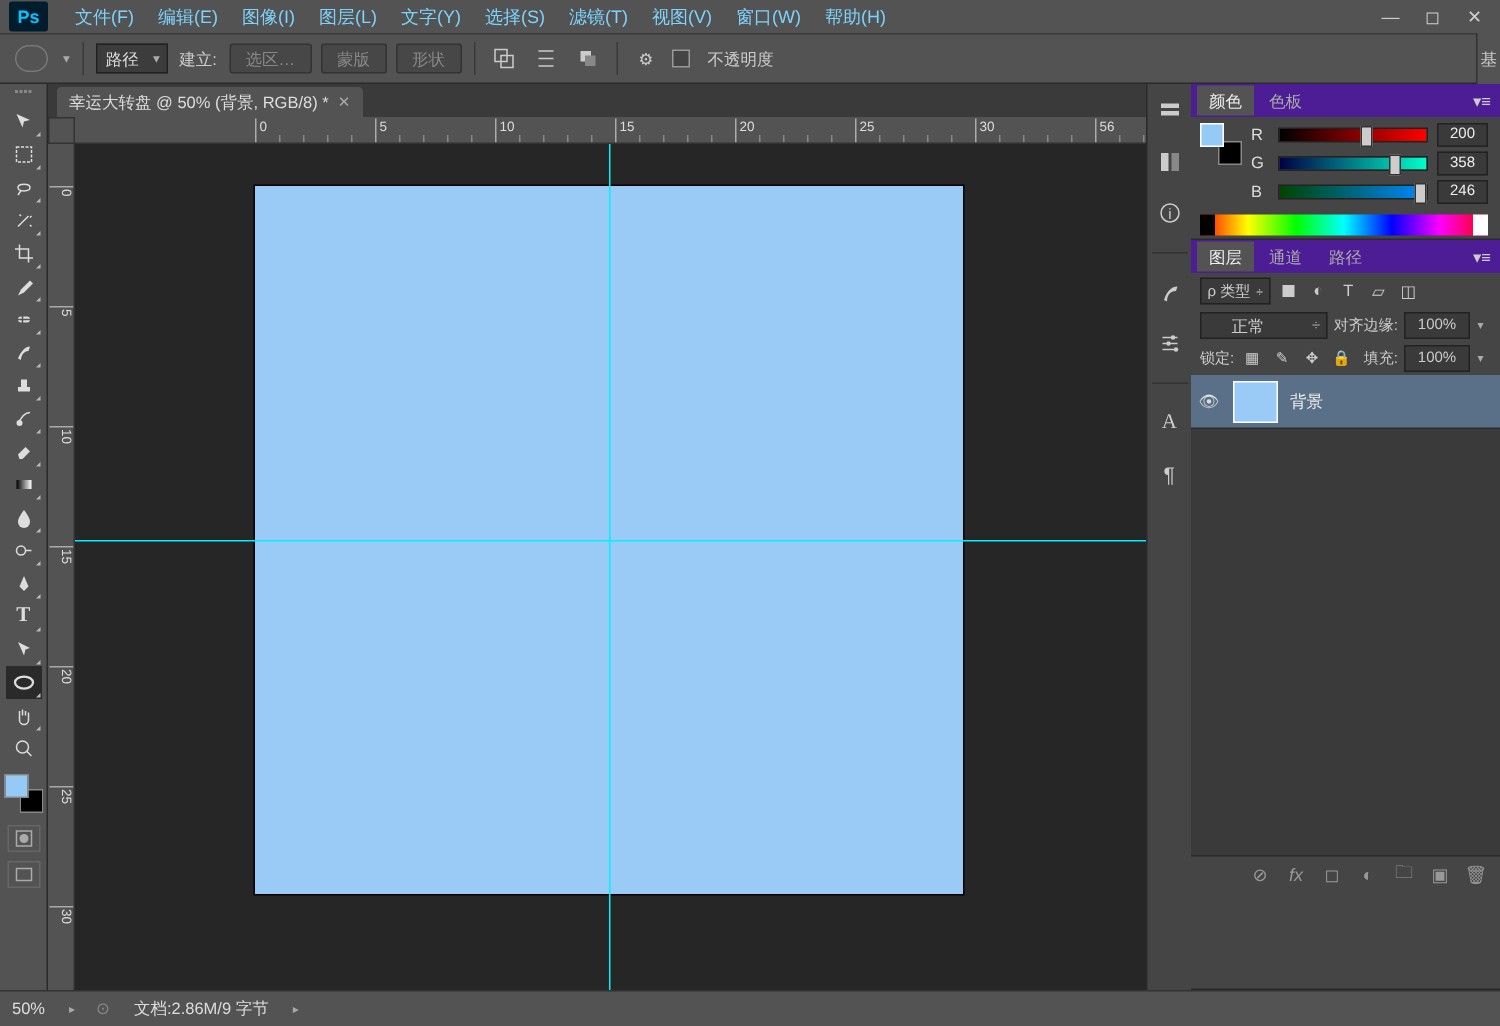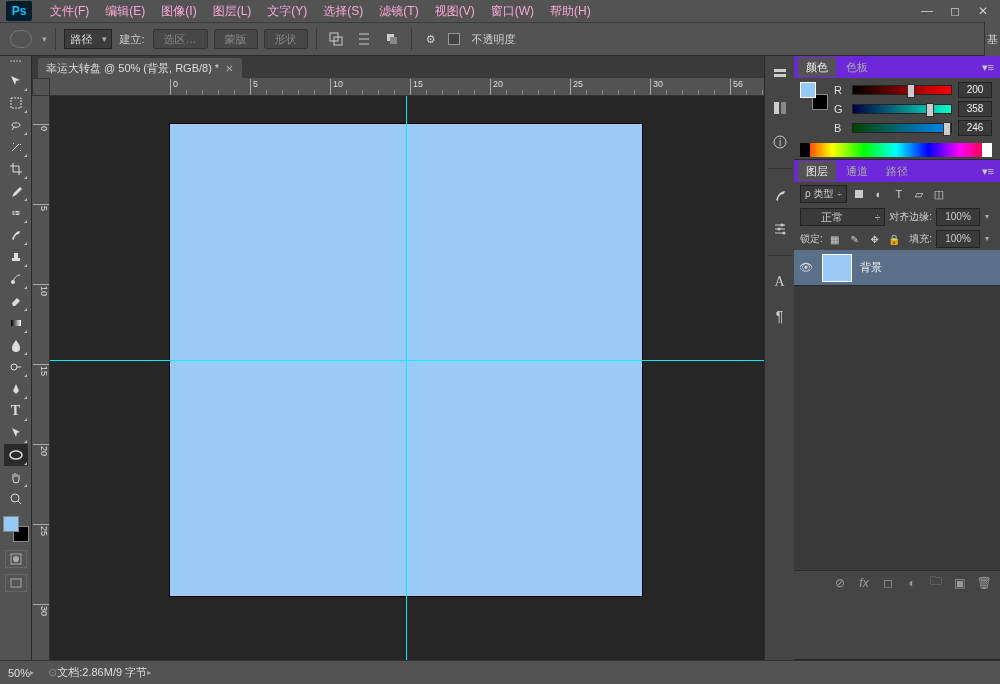"文件(F)" .menu-item { color: #f9a8d4 -> #7dd3fc }
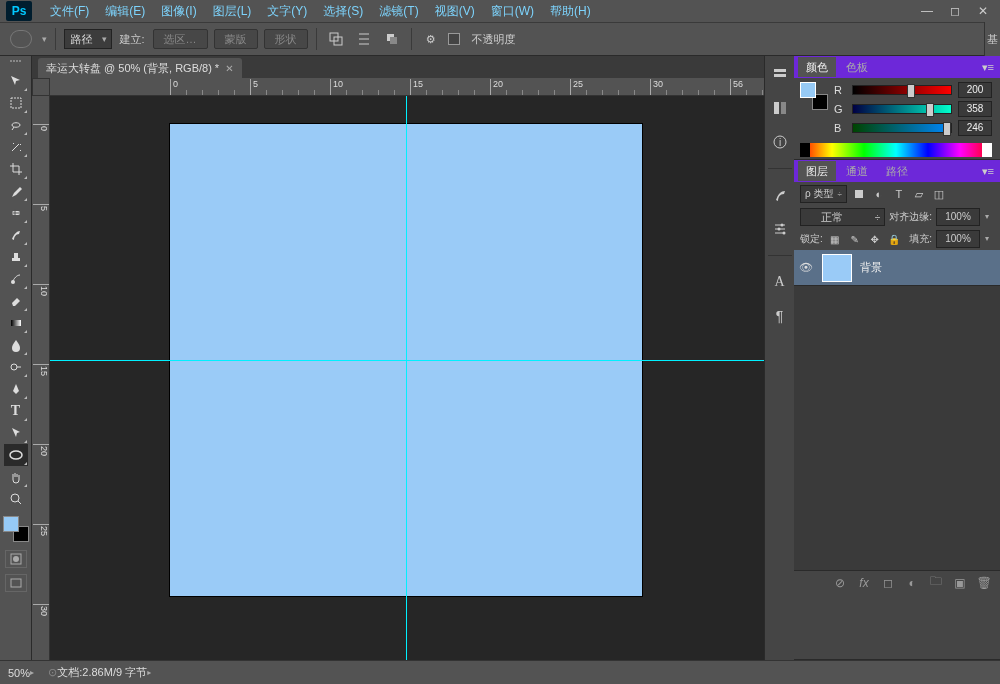"颜色" .panel-tabs { background: #6d28d9 -> #4c1d95 }
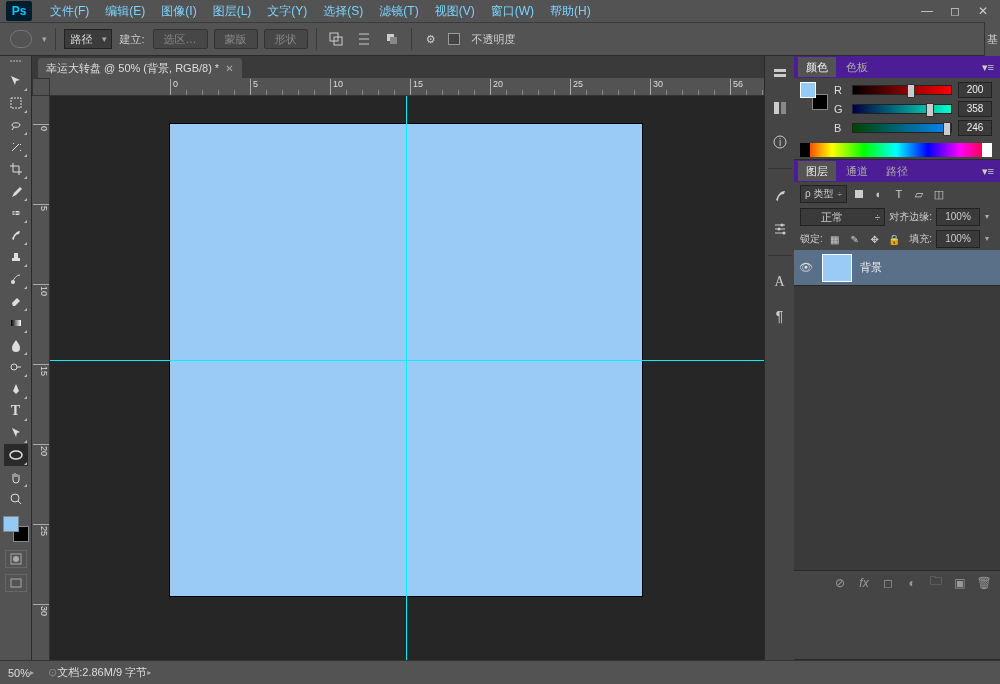"50%" .sb-item { gap: 0 -> 16px }
